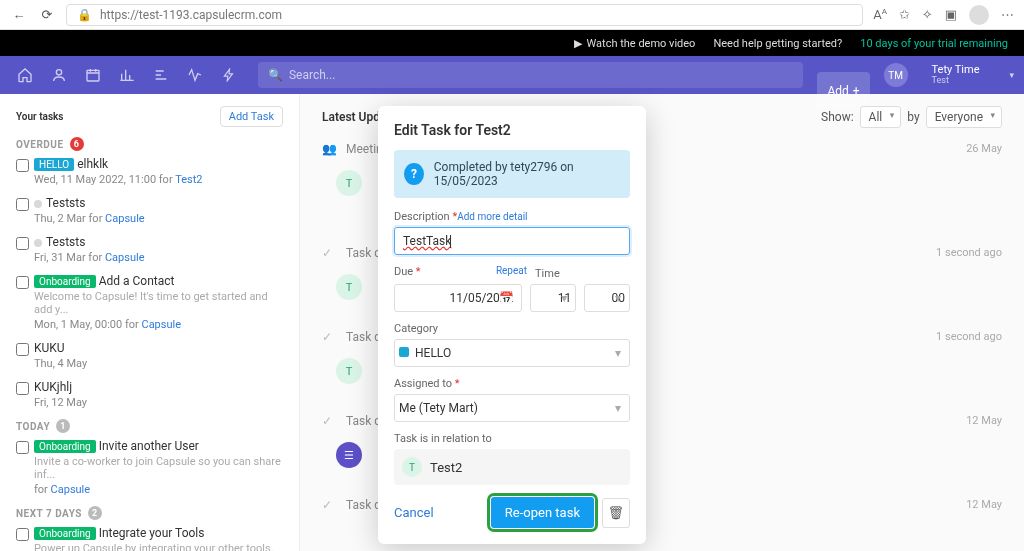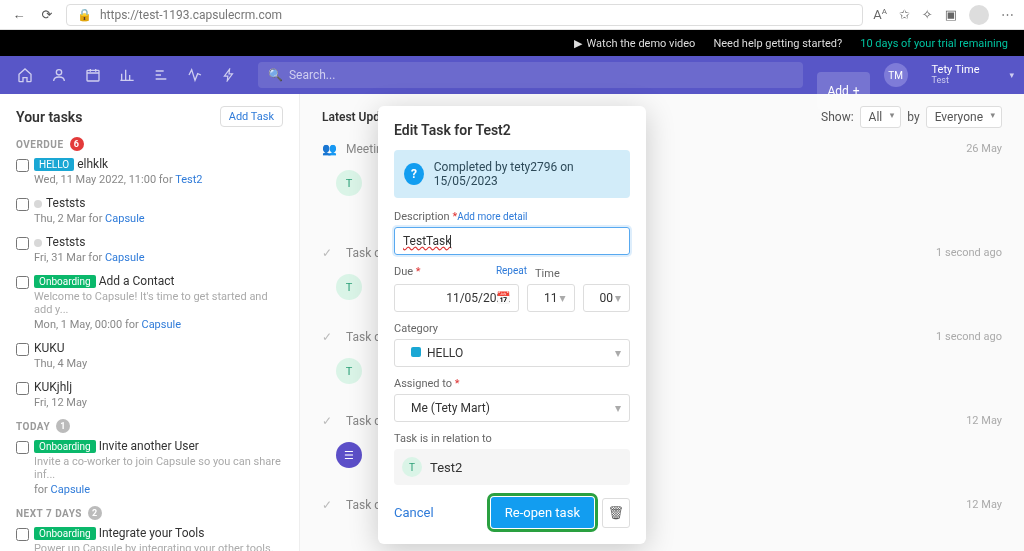"Your tasks" .side-head h2 { font-size: 14px -> 10px }
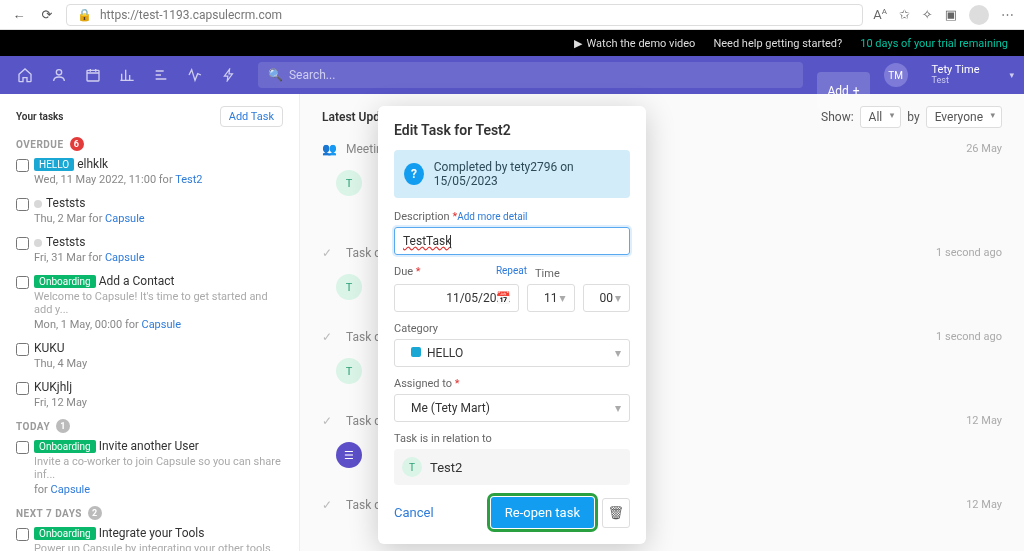"11" .sel-input { padding: 6px 16px -> 6px 4px }
